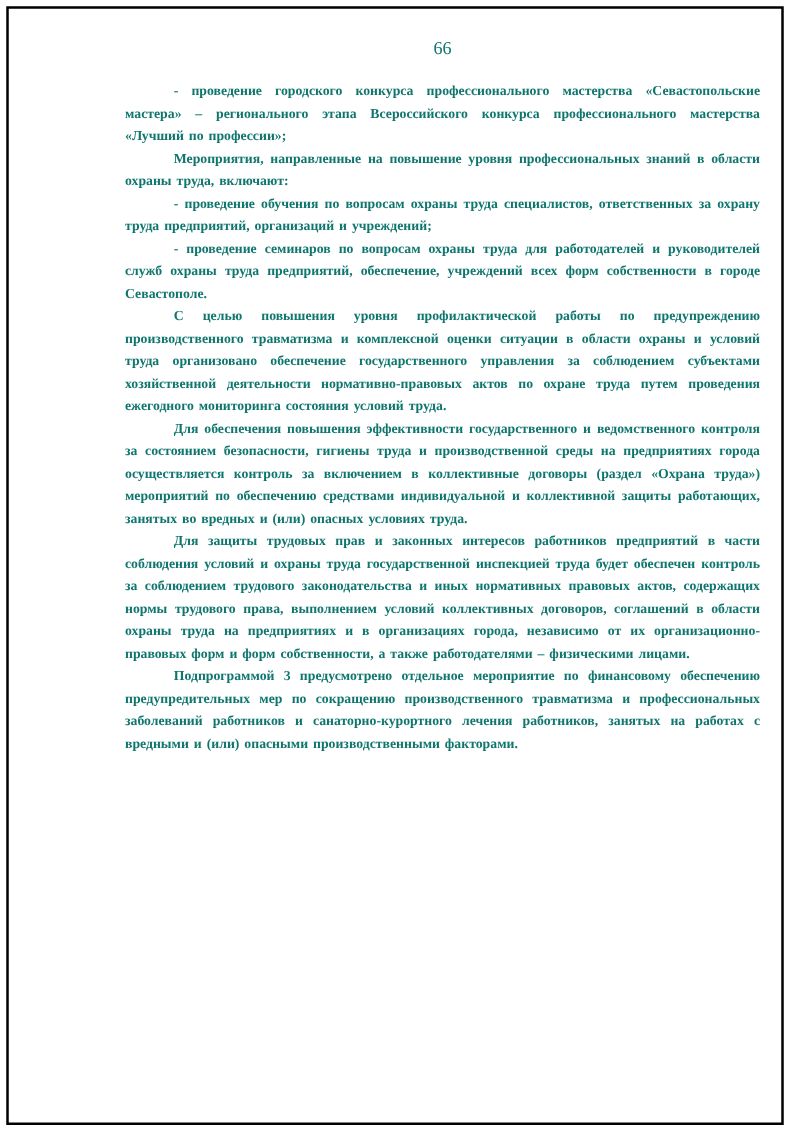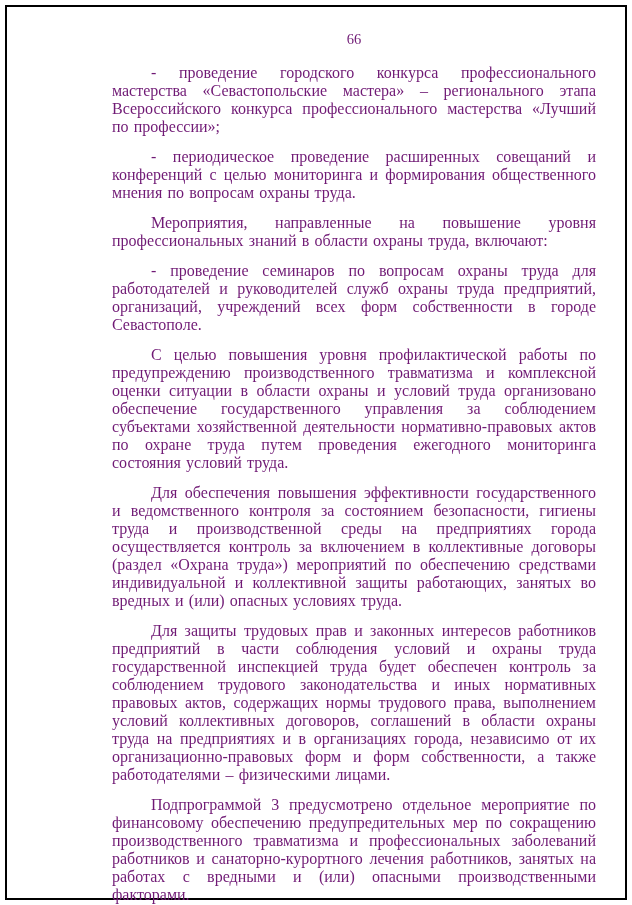"66" .page { color: #701a75 -> #0f766e }
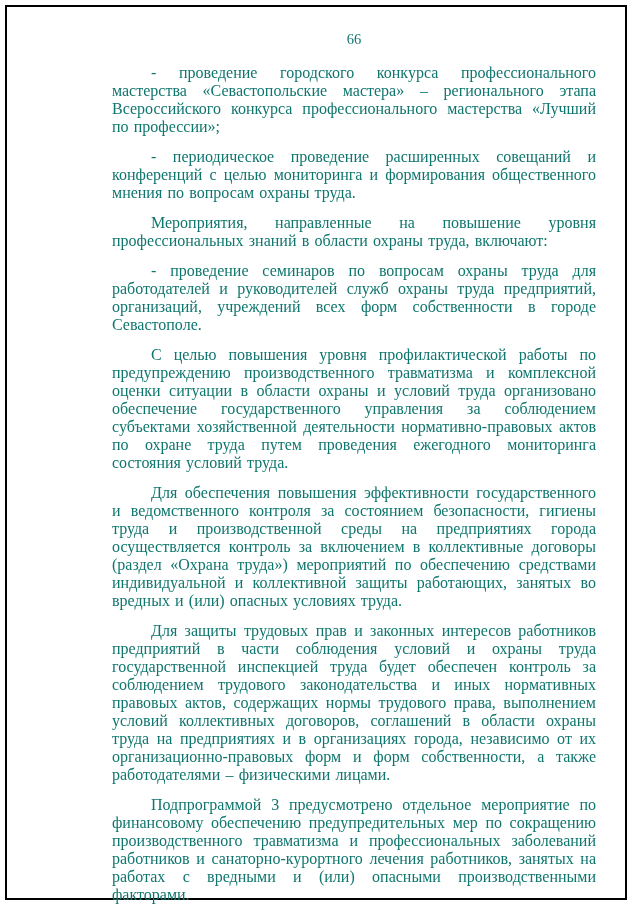"- проведение городского конкурса" .body-text p { font-size: 16px -> 11px; font-weight: none -> bold; margin: 12px -> 0 }
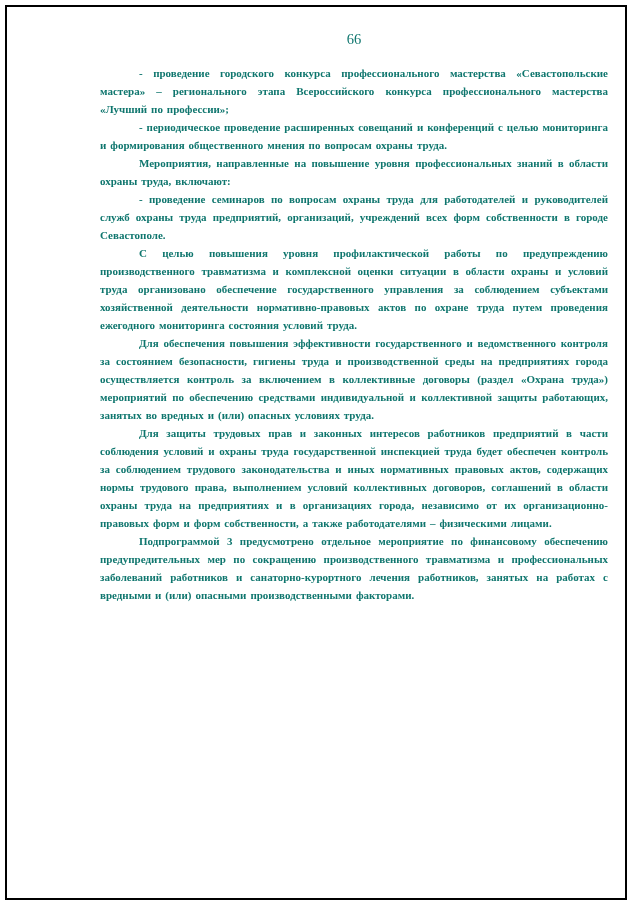"- периодическое проведение расширенных" p { html: <p>- периодическое проведение расширенных совещаний и конференций с целью мониторинга и формирования общественного мнения по вопросам охраны труда.</p> -> none }
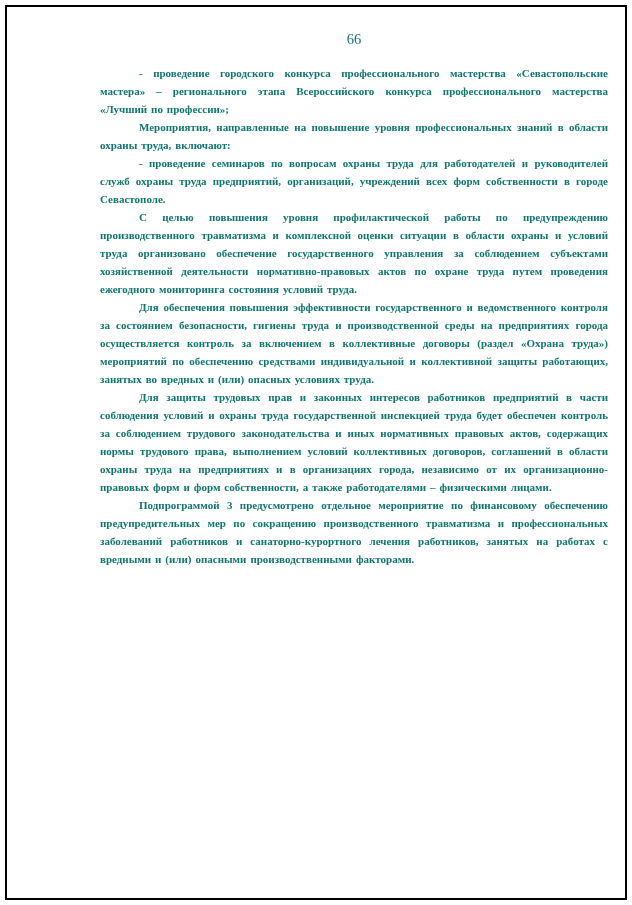"- проведение обучения по вопросам" p { html: none -> <p>- проведение обучения по вопросам охраны труда специалистов, ответственных за охрану труда предприятий, организаций и учреждений;</p> }
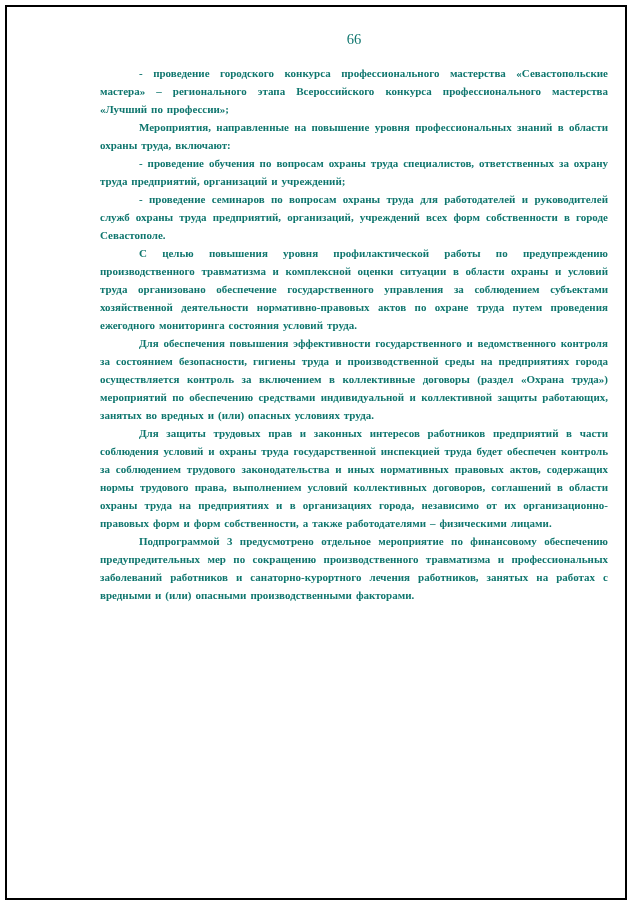"- проведение семинаров по вопросам" p { text: организаций -> обеспечение }
